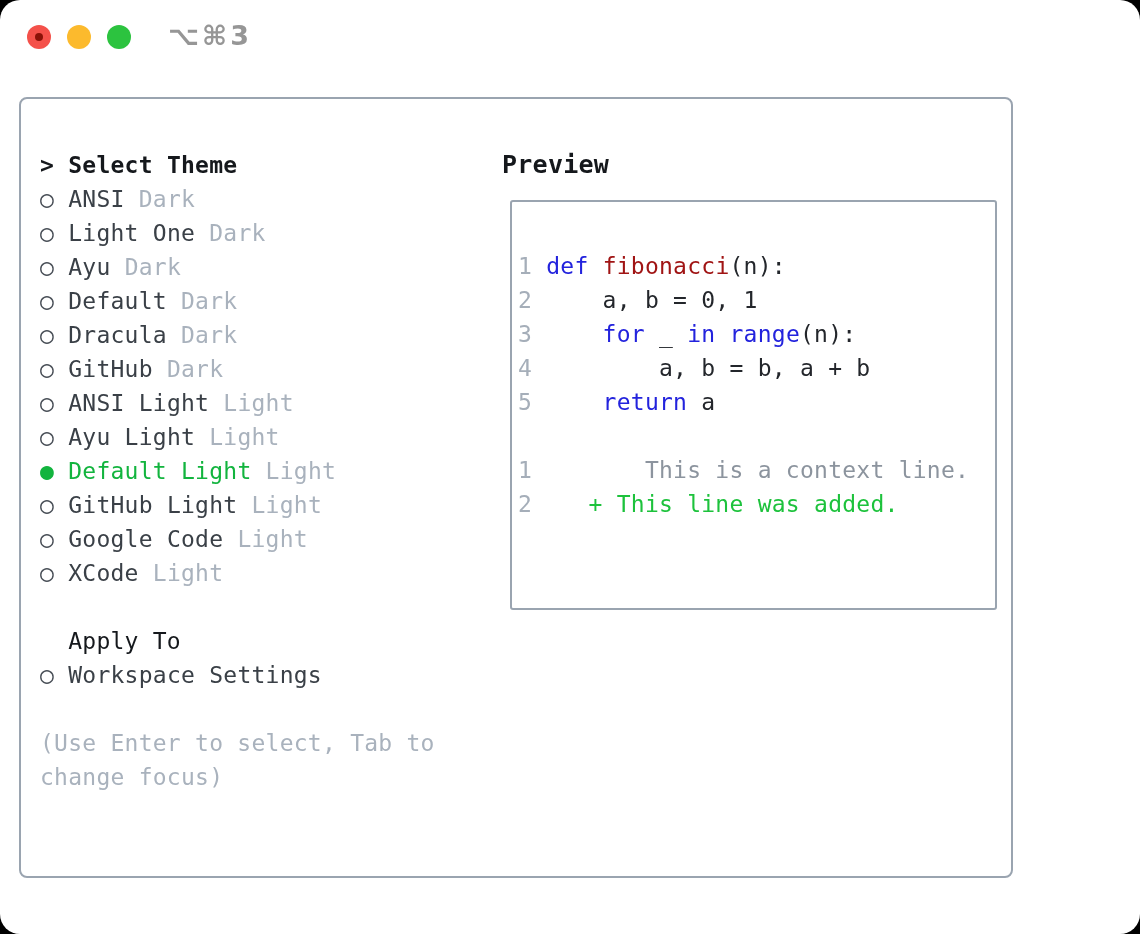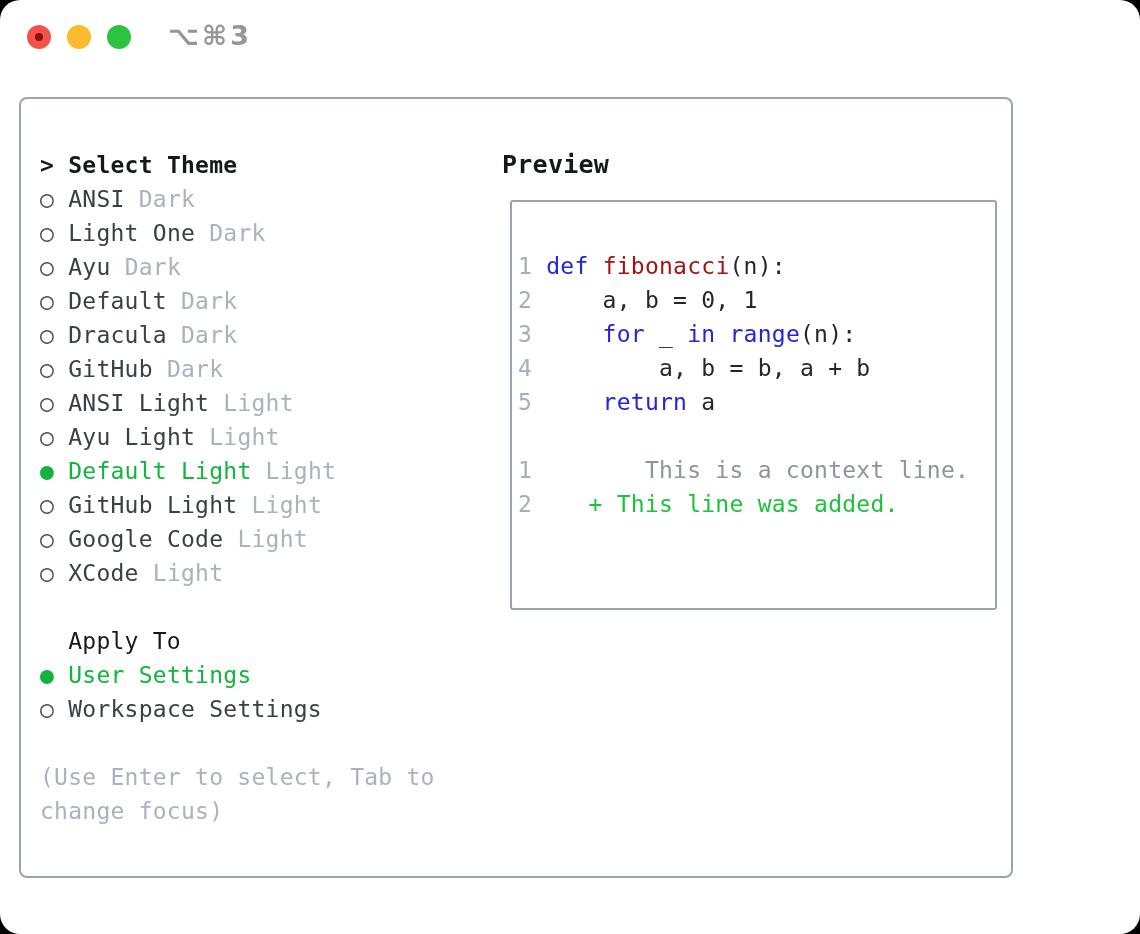"● User Settings" div.row { html: <div><span>●</span><span> </span><span>User Settings</span></div> -> none }
